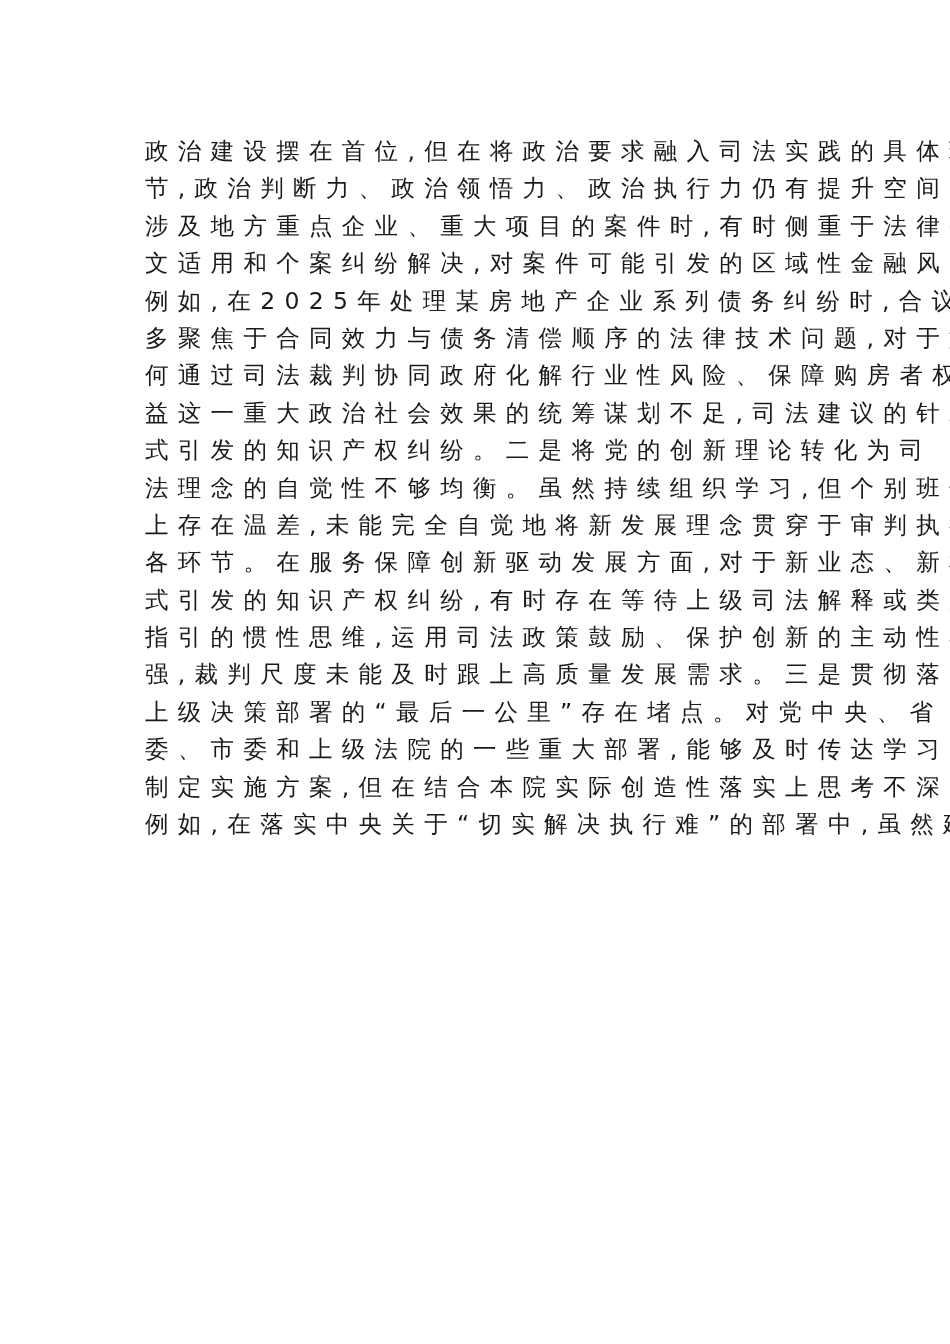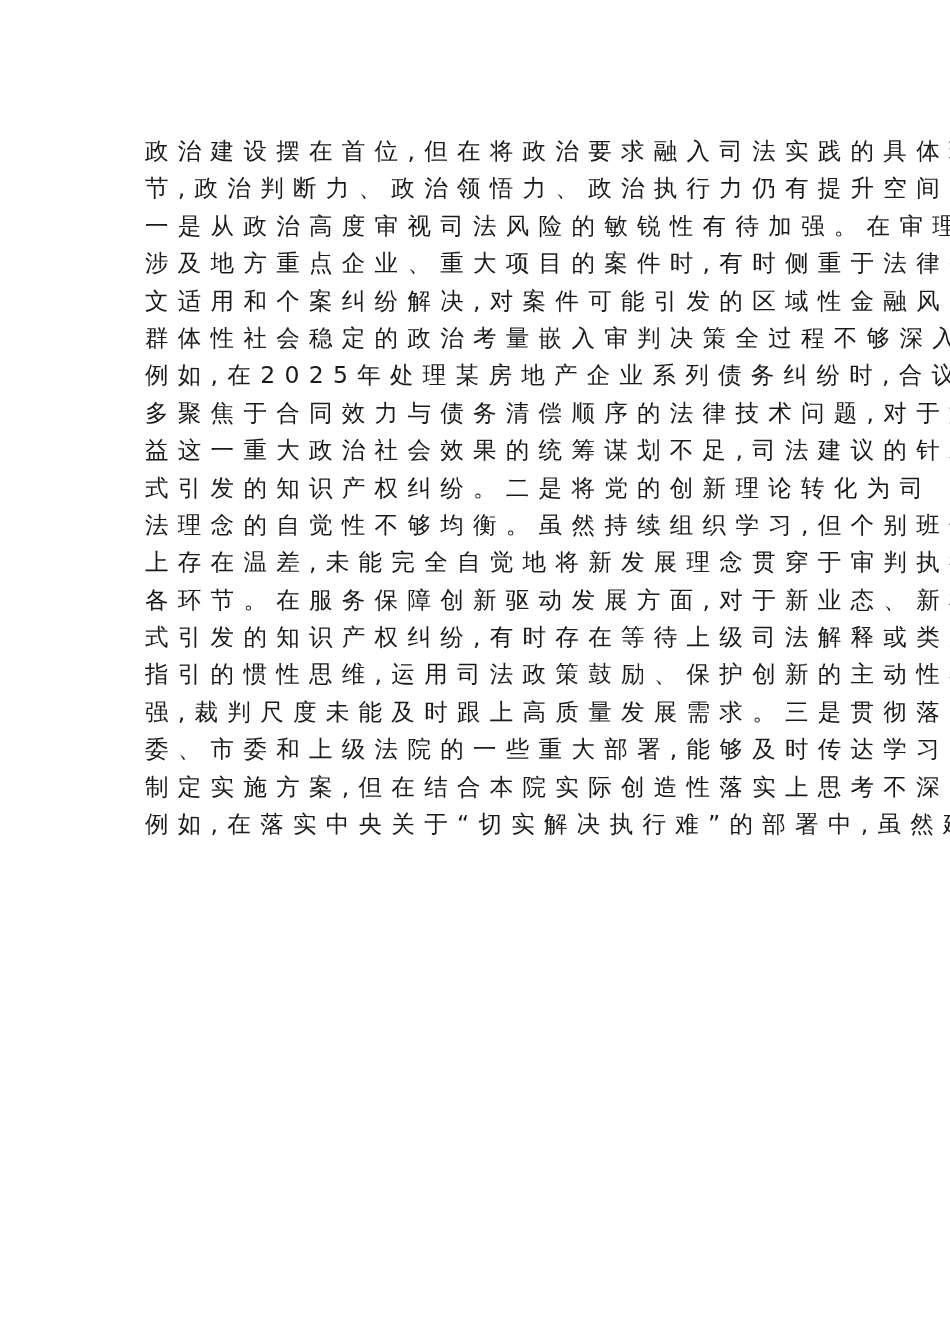"一是从政治高度审视司法风险的敏锐性有待加强。在审理" div.line { html: <div>一是从政治高度审视司法风险的敏锐性有待加强。在审理</div> -> none }
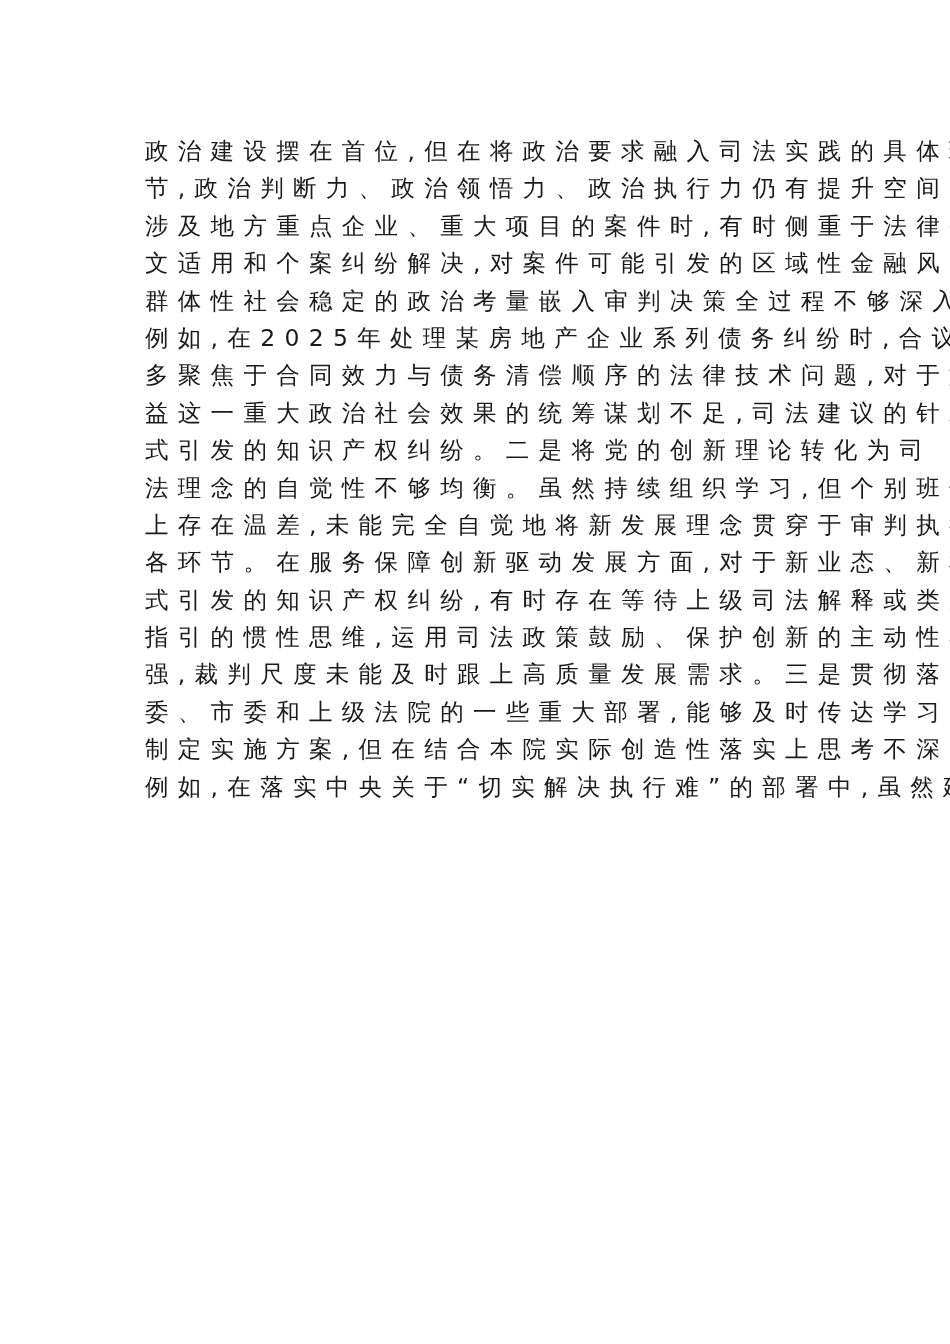"群体性社会稳定的政治考量嵌入审判决策全过程不够深入" div.line { html: <div>群体性社会稳定的政治考量嵌入审判决策全过程不够深入</div> -> none }
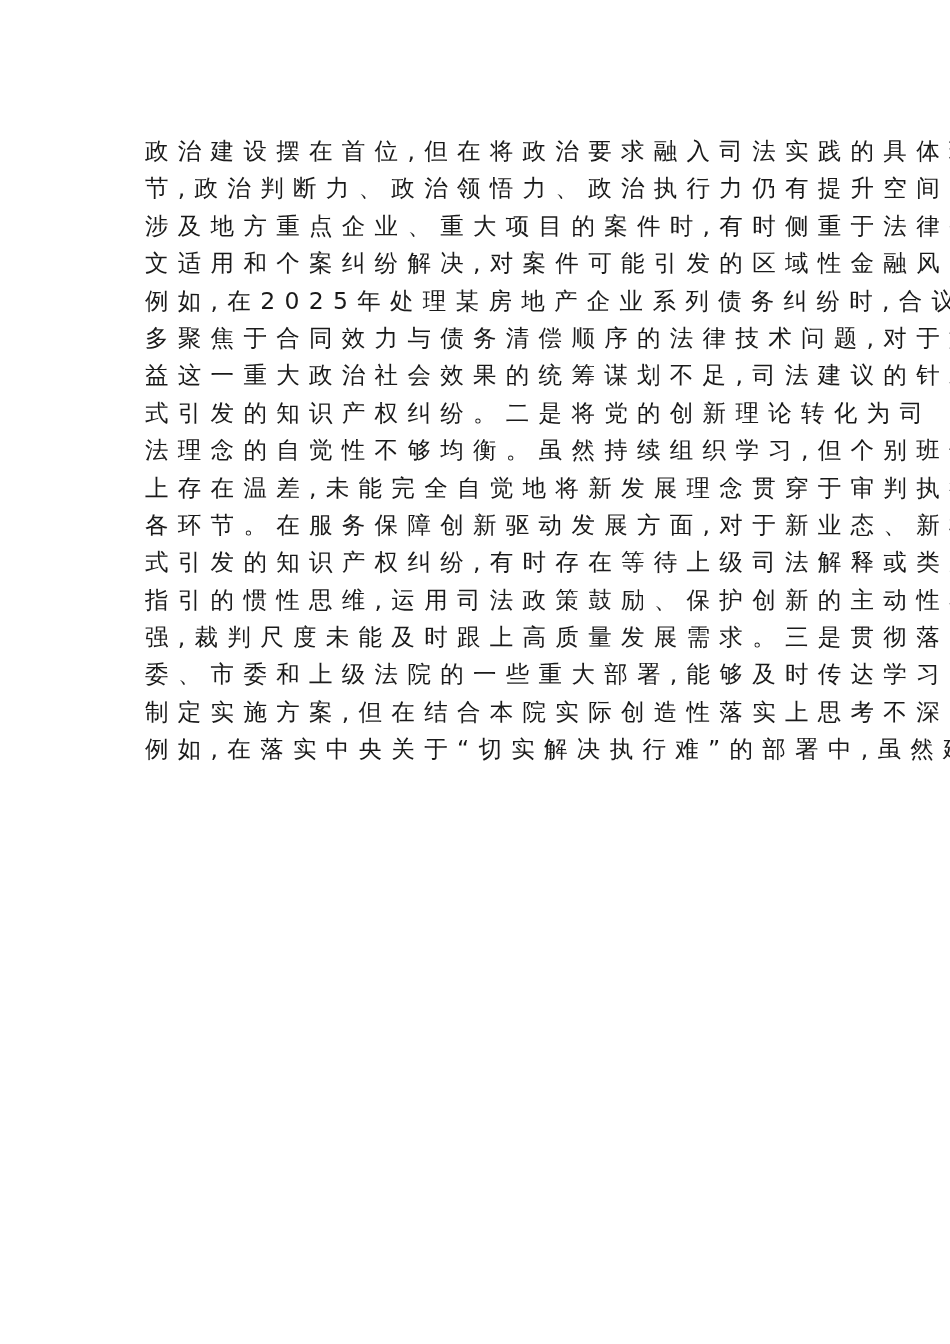"何通过司法裁判协同政府化解行业性风险、保障购房者权" div.line { html: none -> <div>何通过司法裁判协同政府化解行业性风险、保障购房者权</div> }
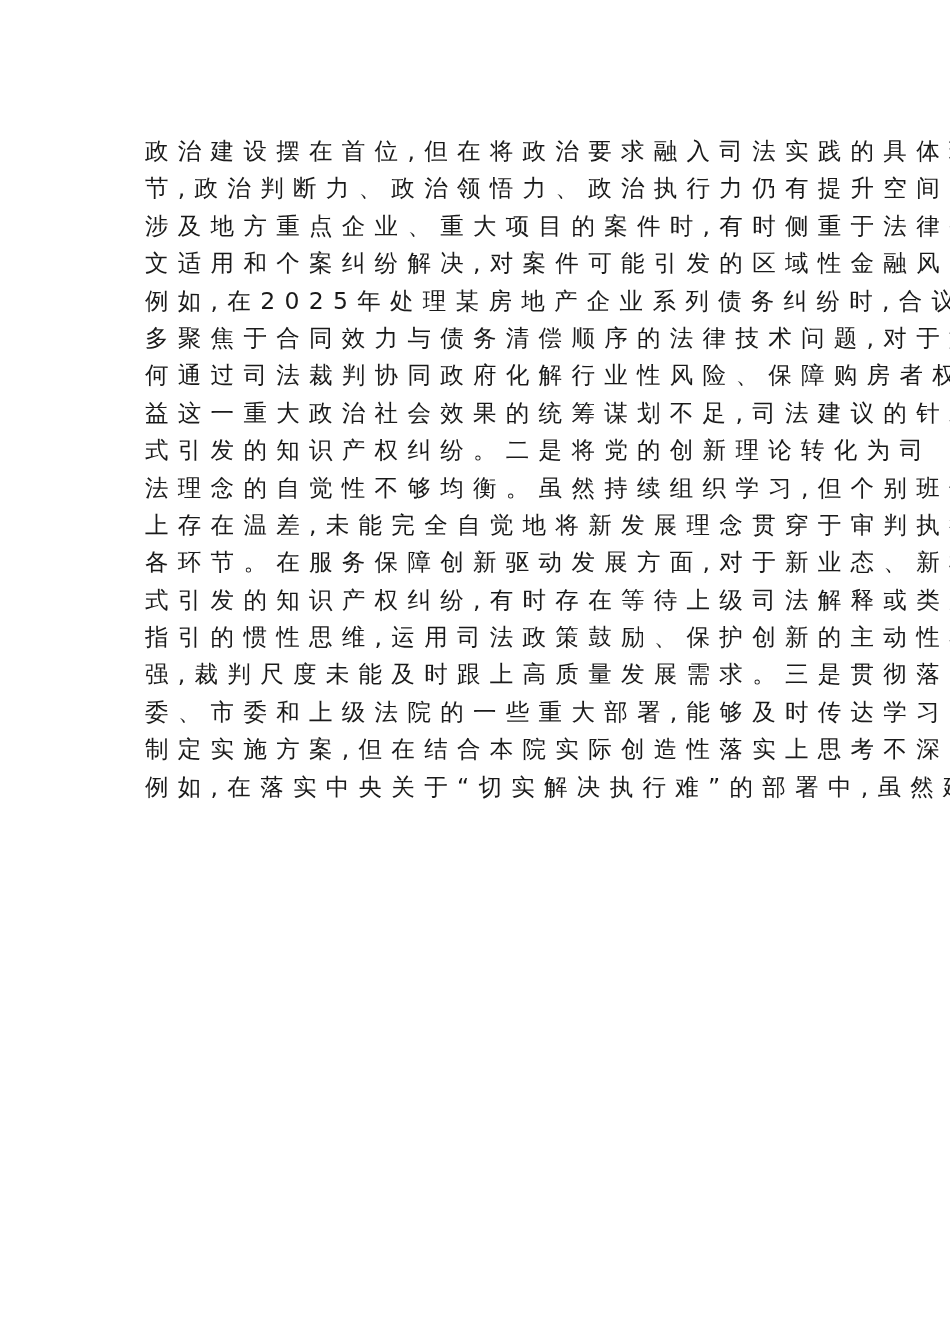"上级决策部署的“最后一公里”存在堵点。对党中央、省" div.line { html: none -> <div>上级决策部署的“最后一公里”存在堵点。对党中央、省</div> }
